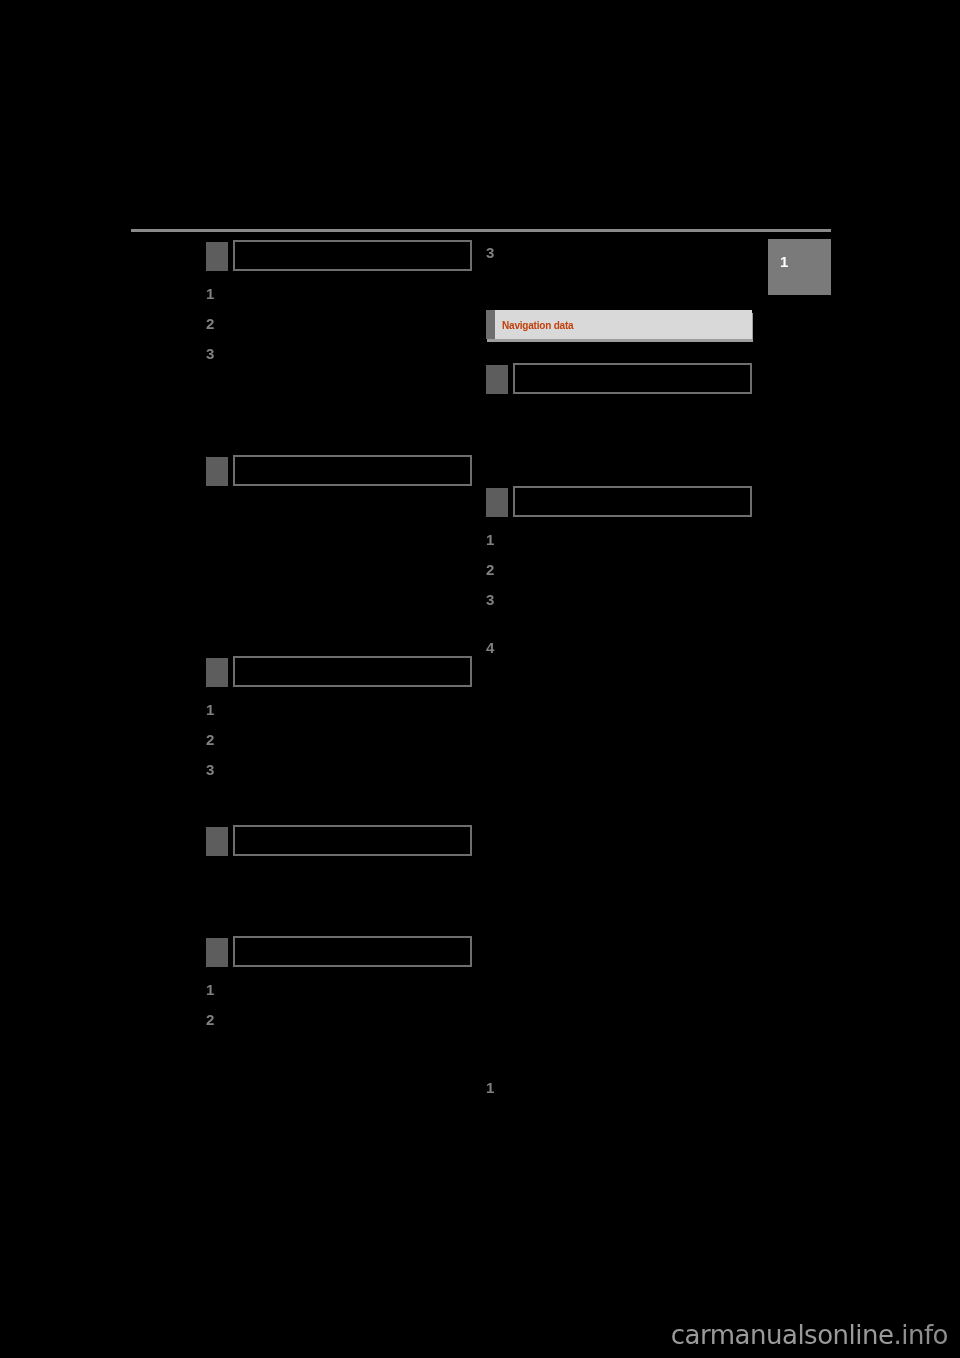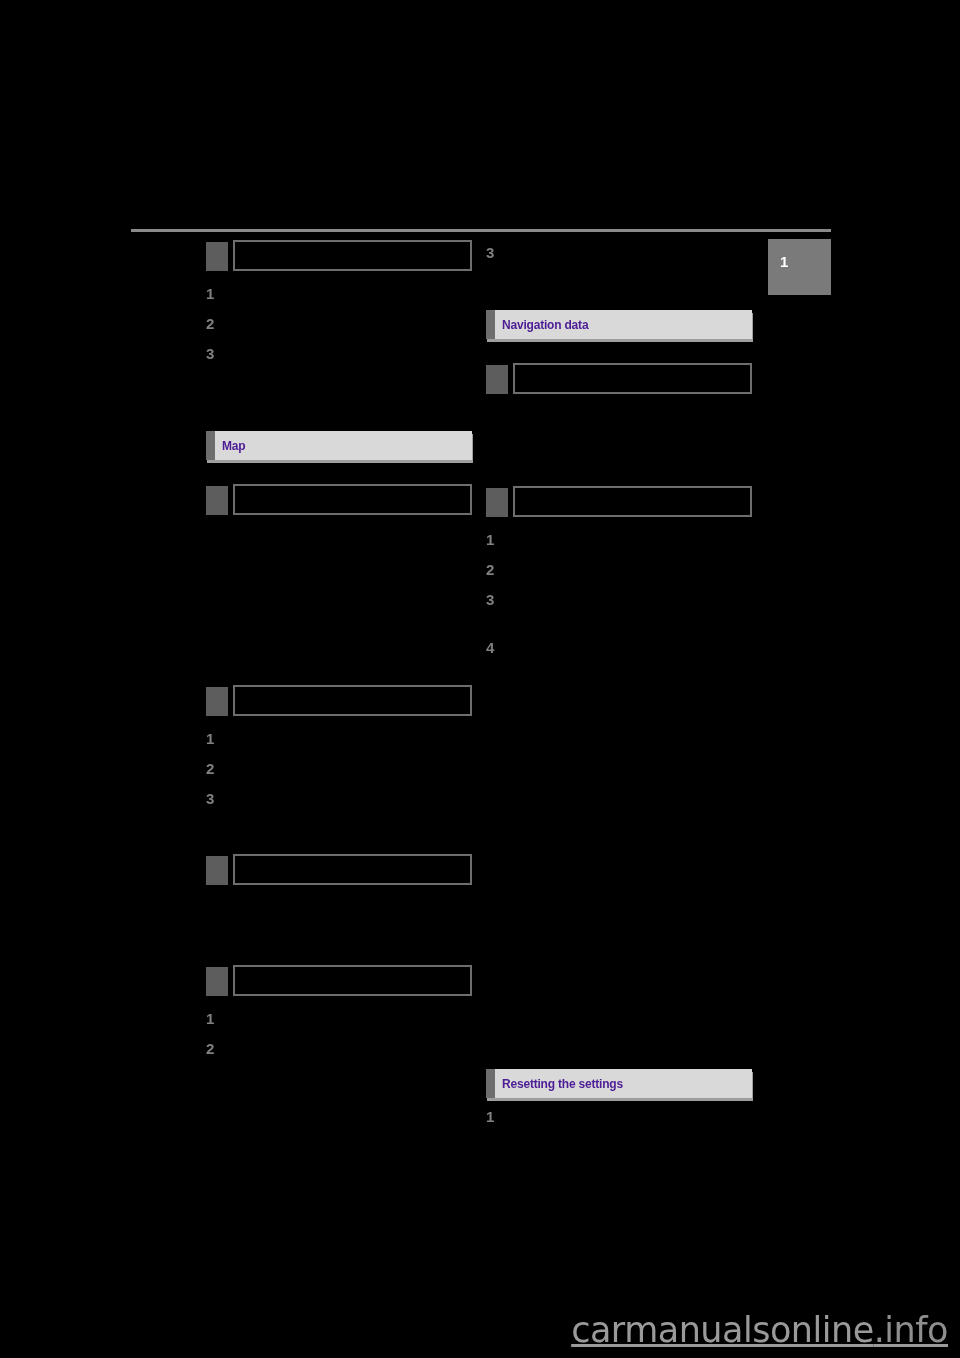"Navigation data" .section-header .title { color: #4c1d95 -> #c2410c; font-size: 12px -> 10px }
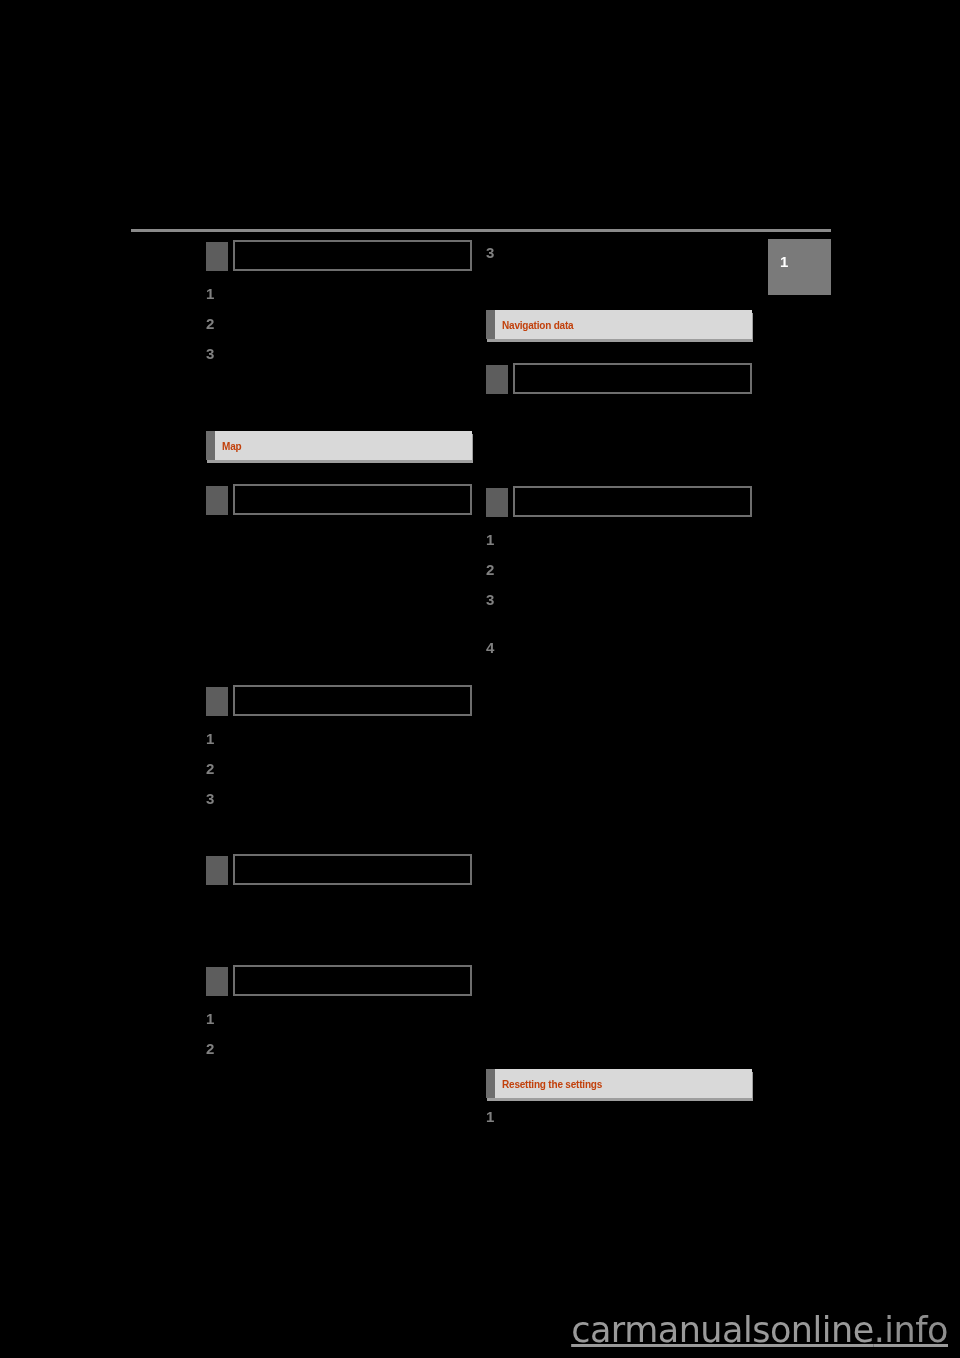"Map" div.section-header { html: <div> <span>Map</span> </div> -> none }
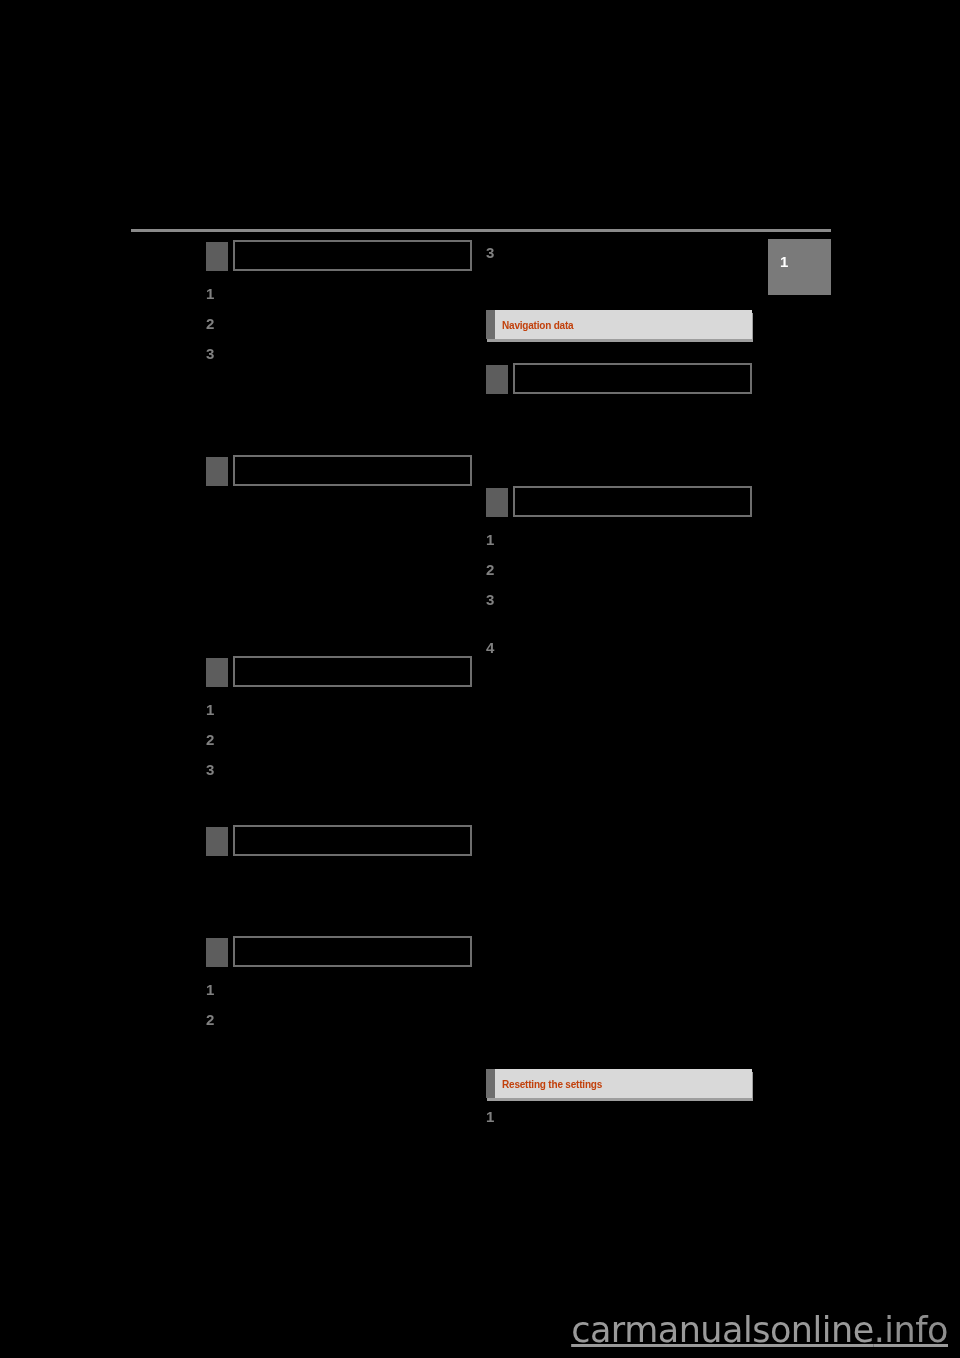"Resetting the settings" div.section-header { html: <div> <span>Resetting the settings</span> </div> -> none }
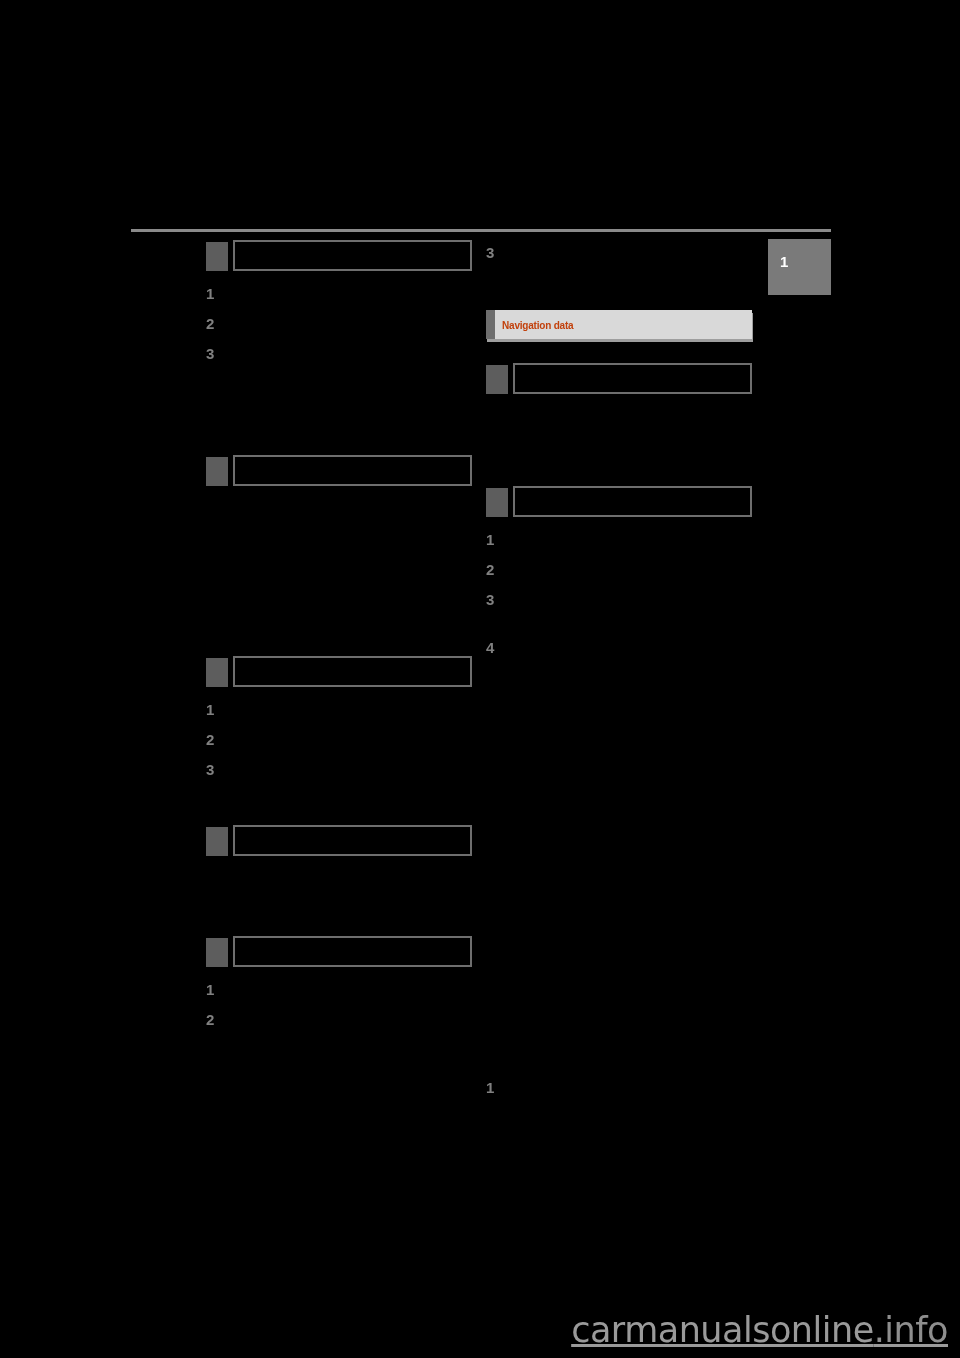"carmanualsonline.info" .watermark { font-size: 35px -> 26px; text-decoration: underline -> none }
